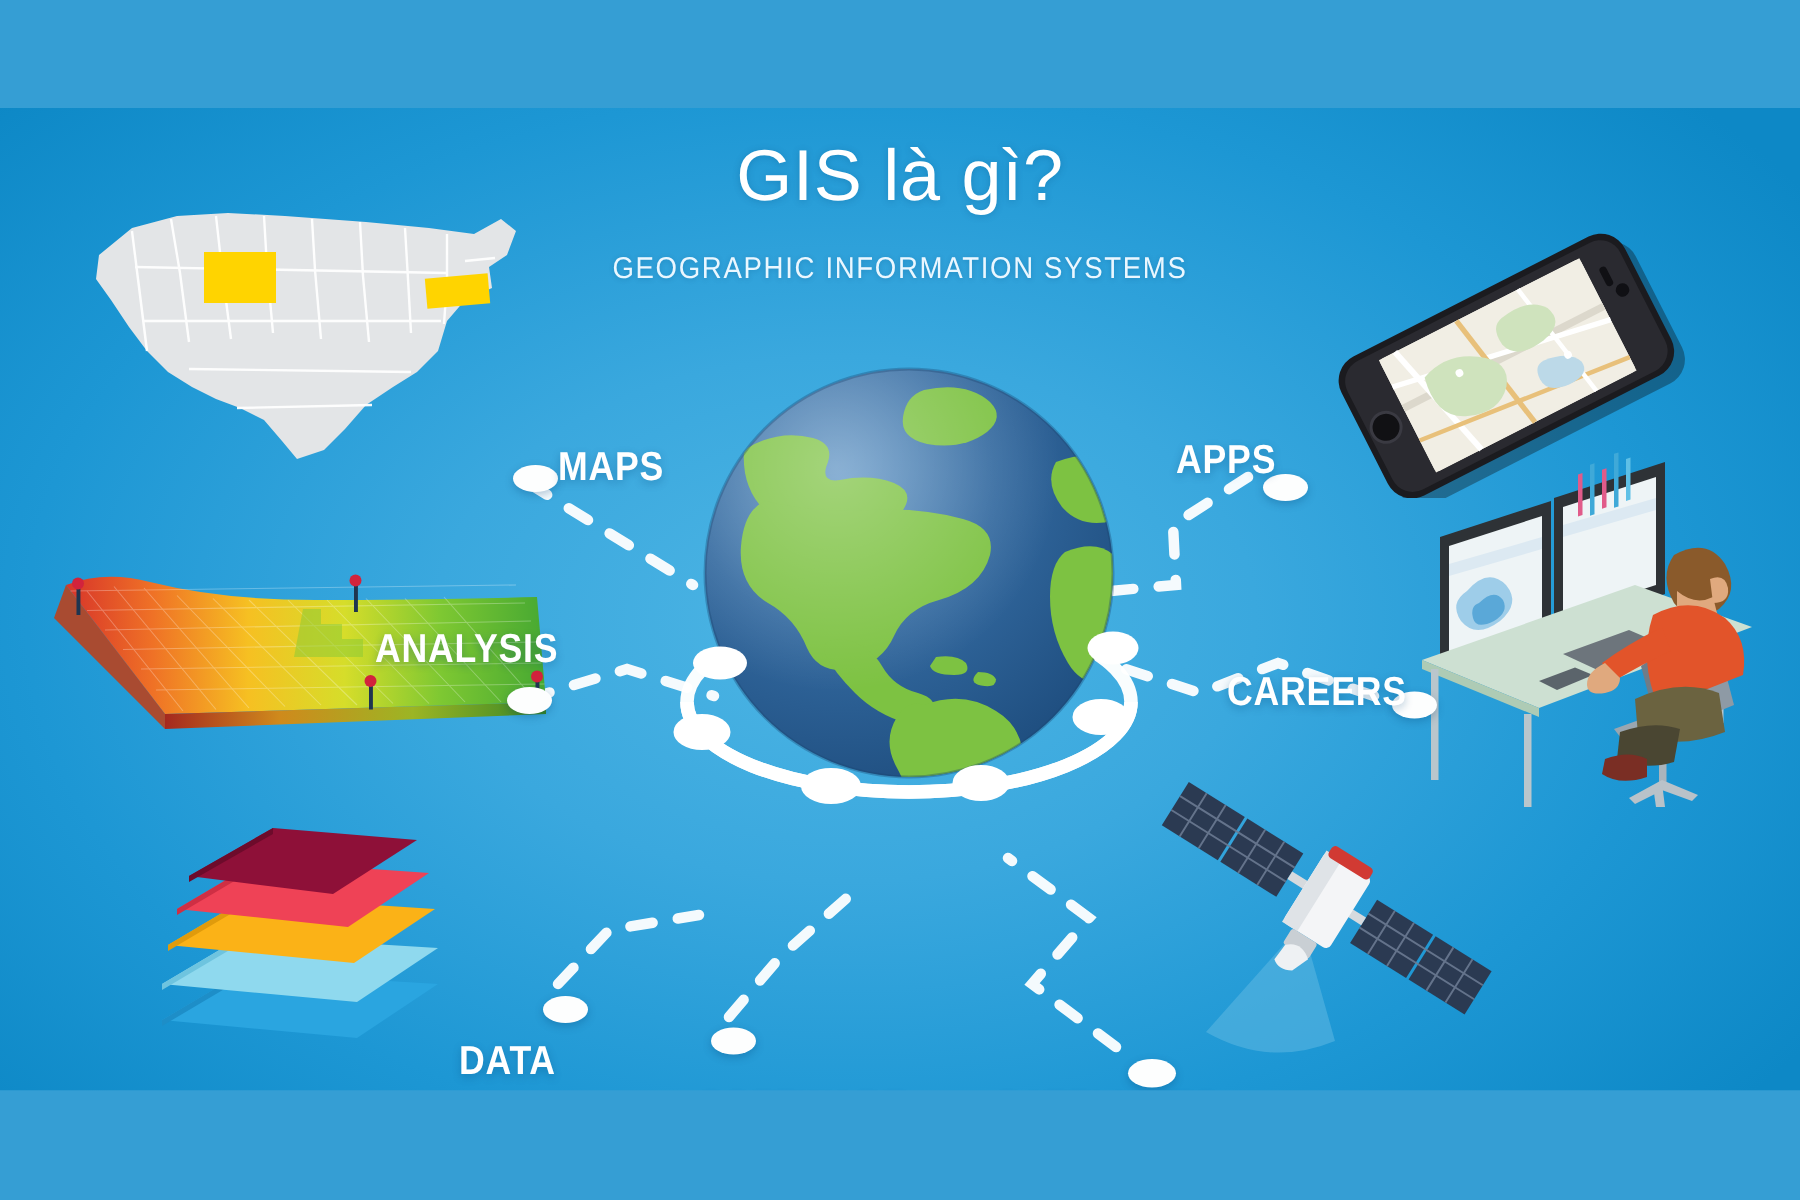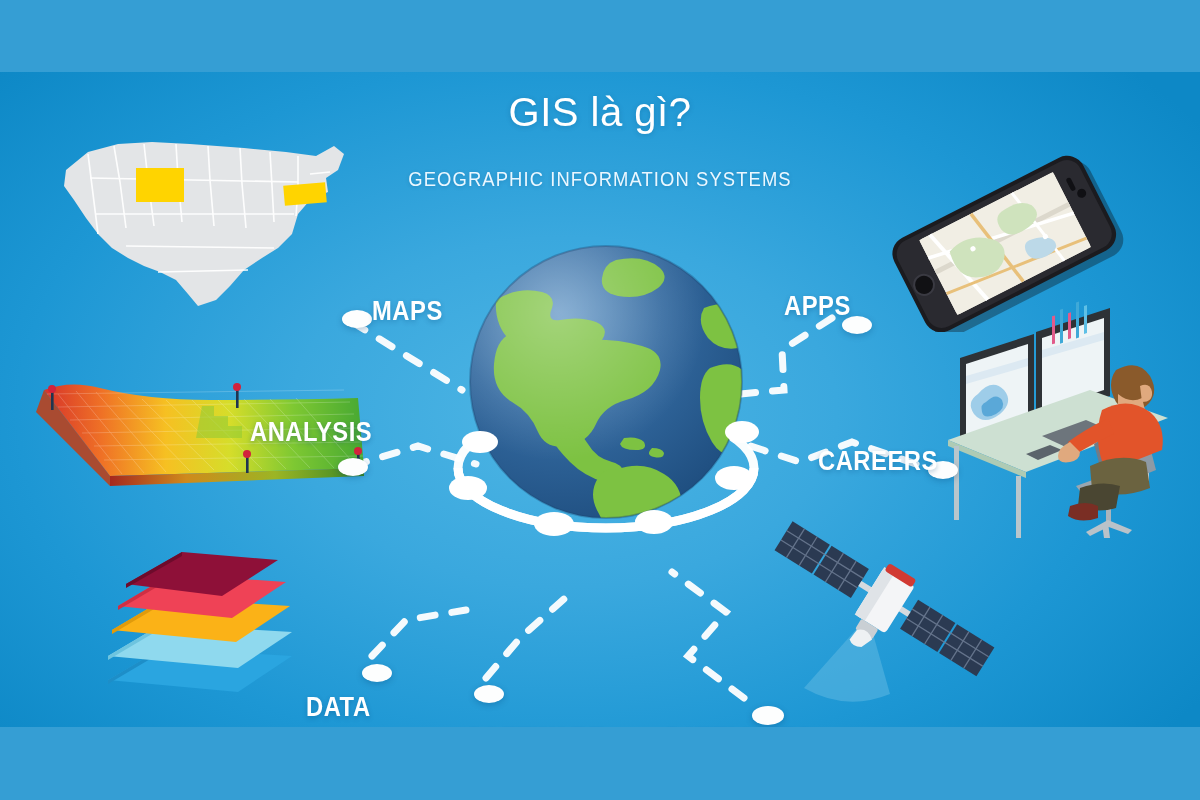"GIS là gì?" #title { font-size: 40px -> 48px }
